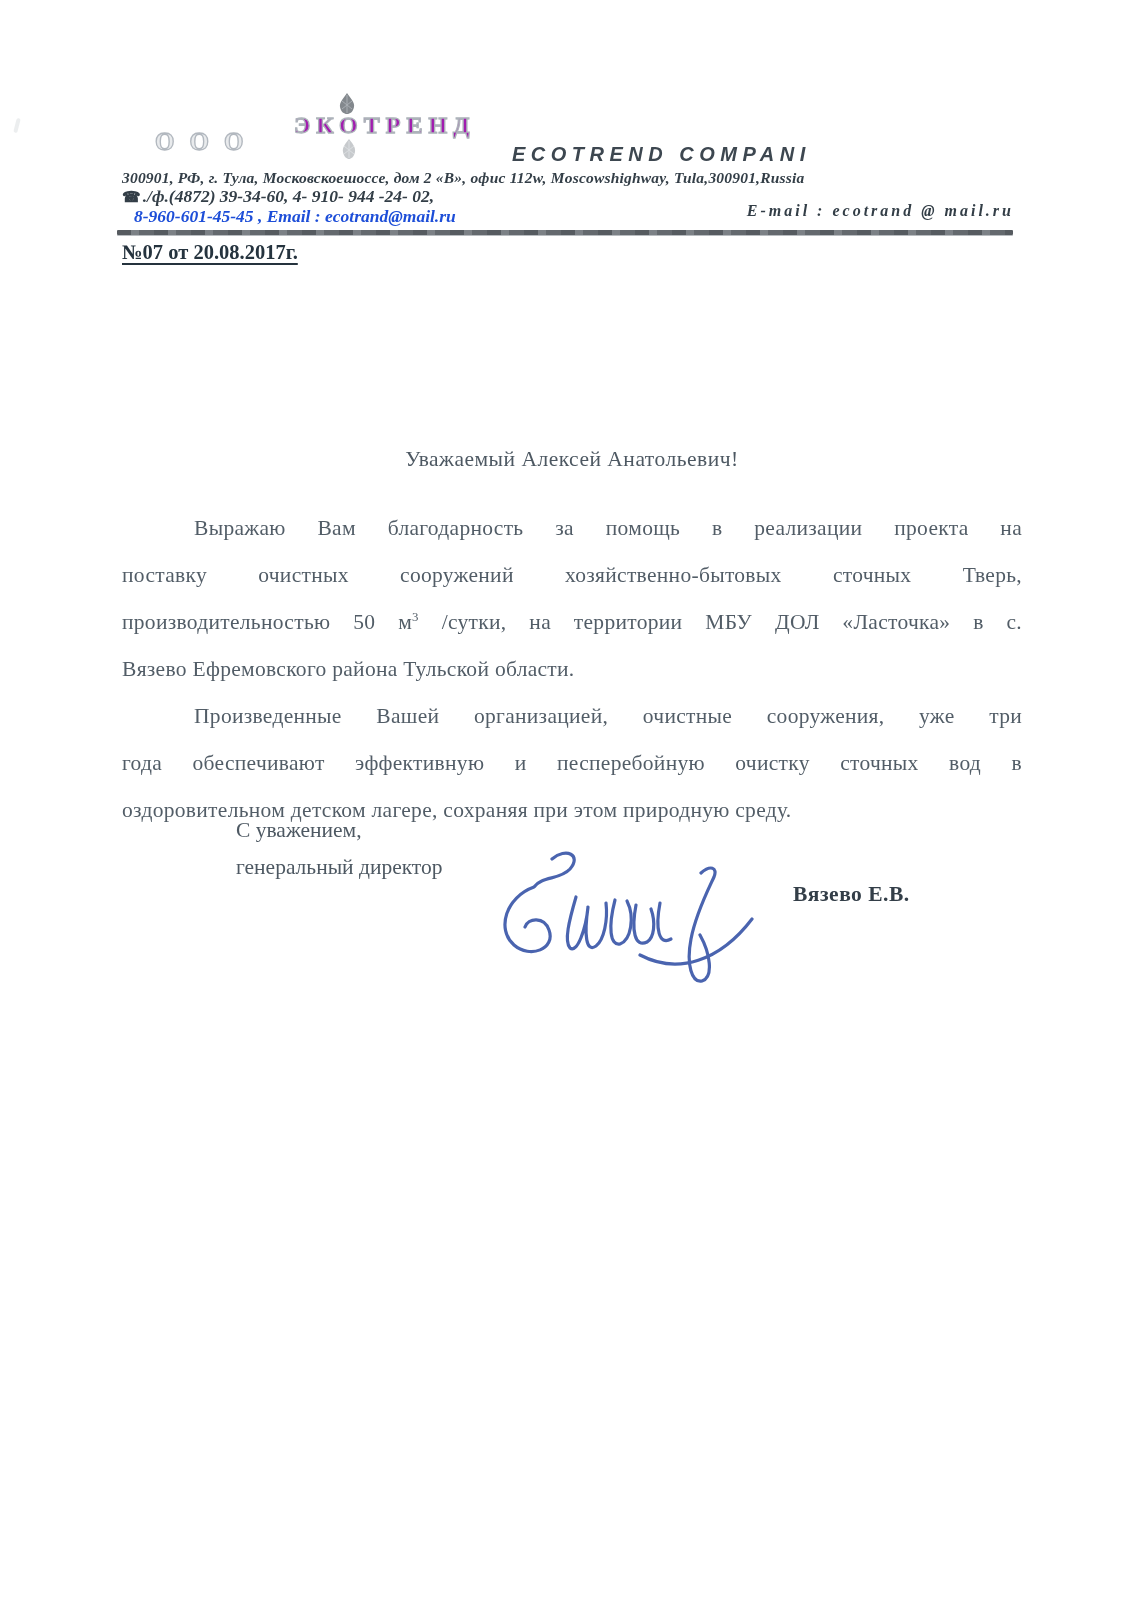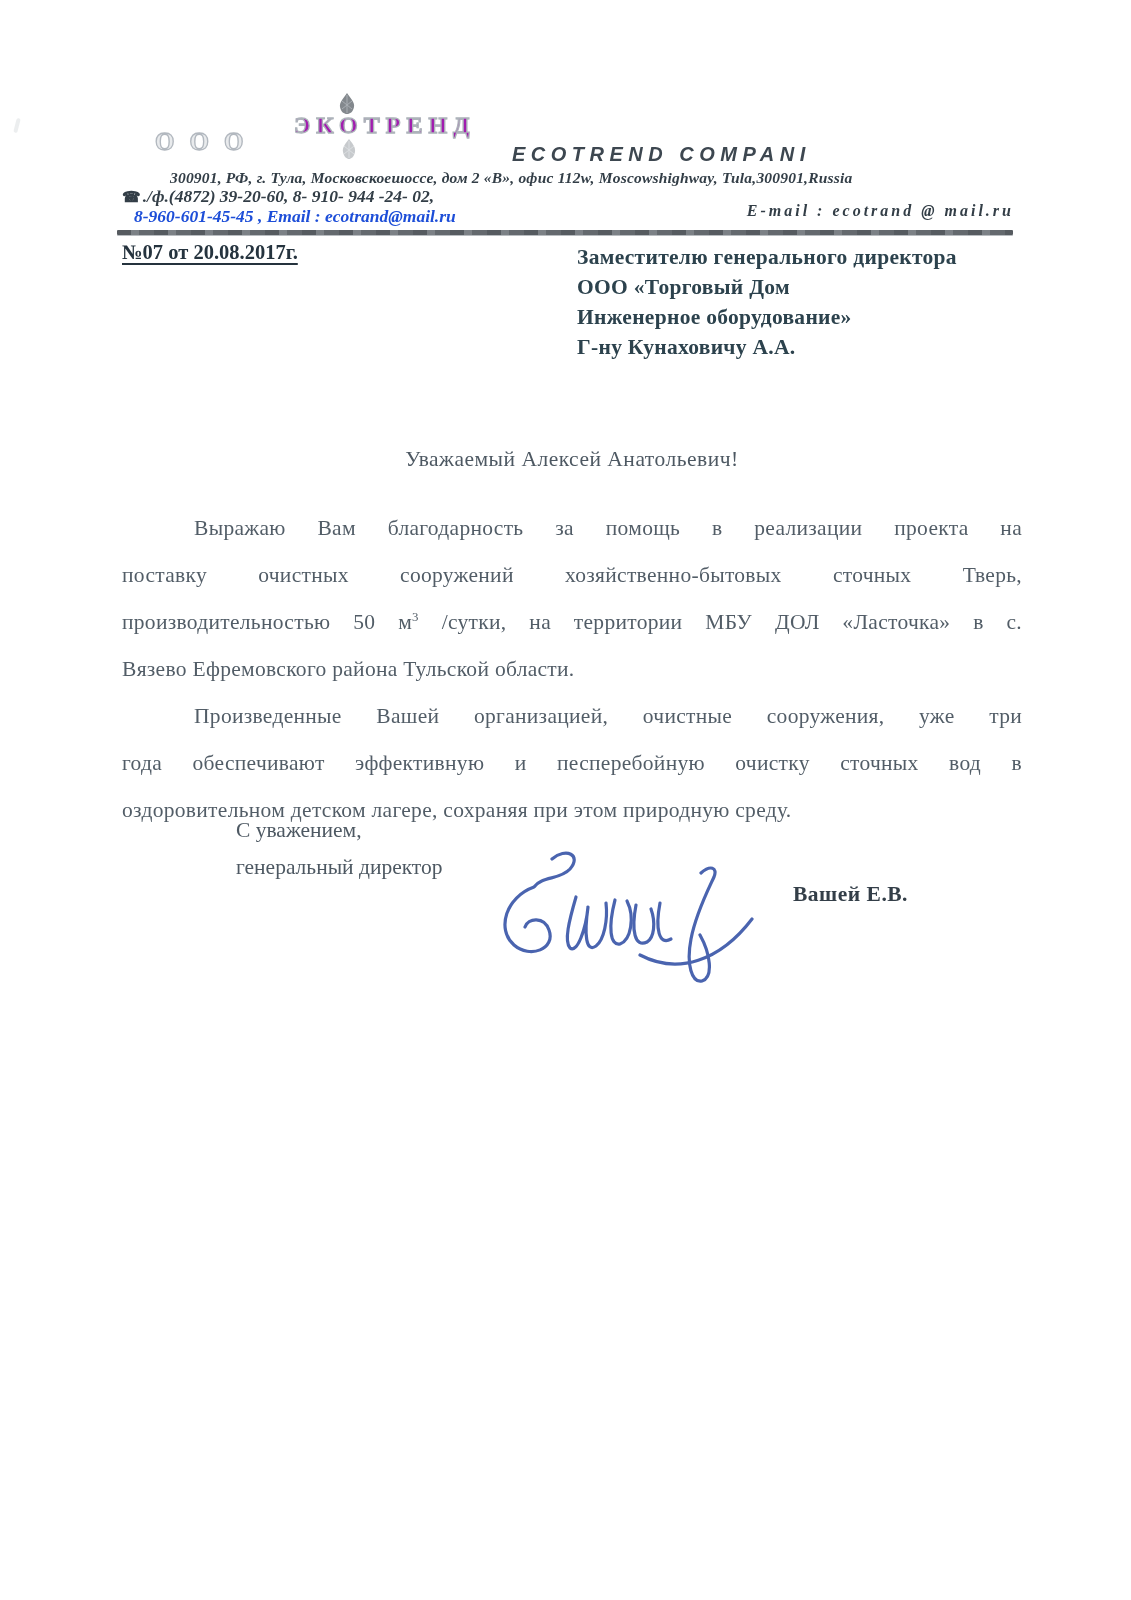"300901, РФ, г. Тула, Московскоешоссе," .address-line { margin-left: 48px -> none }
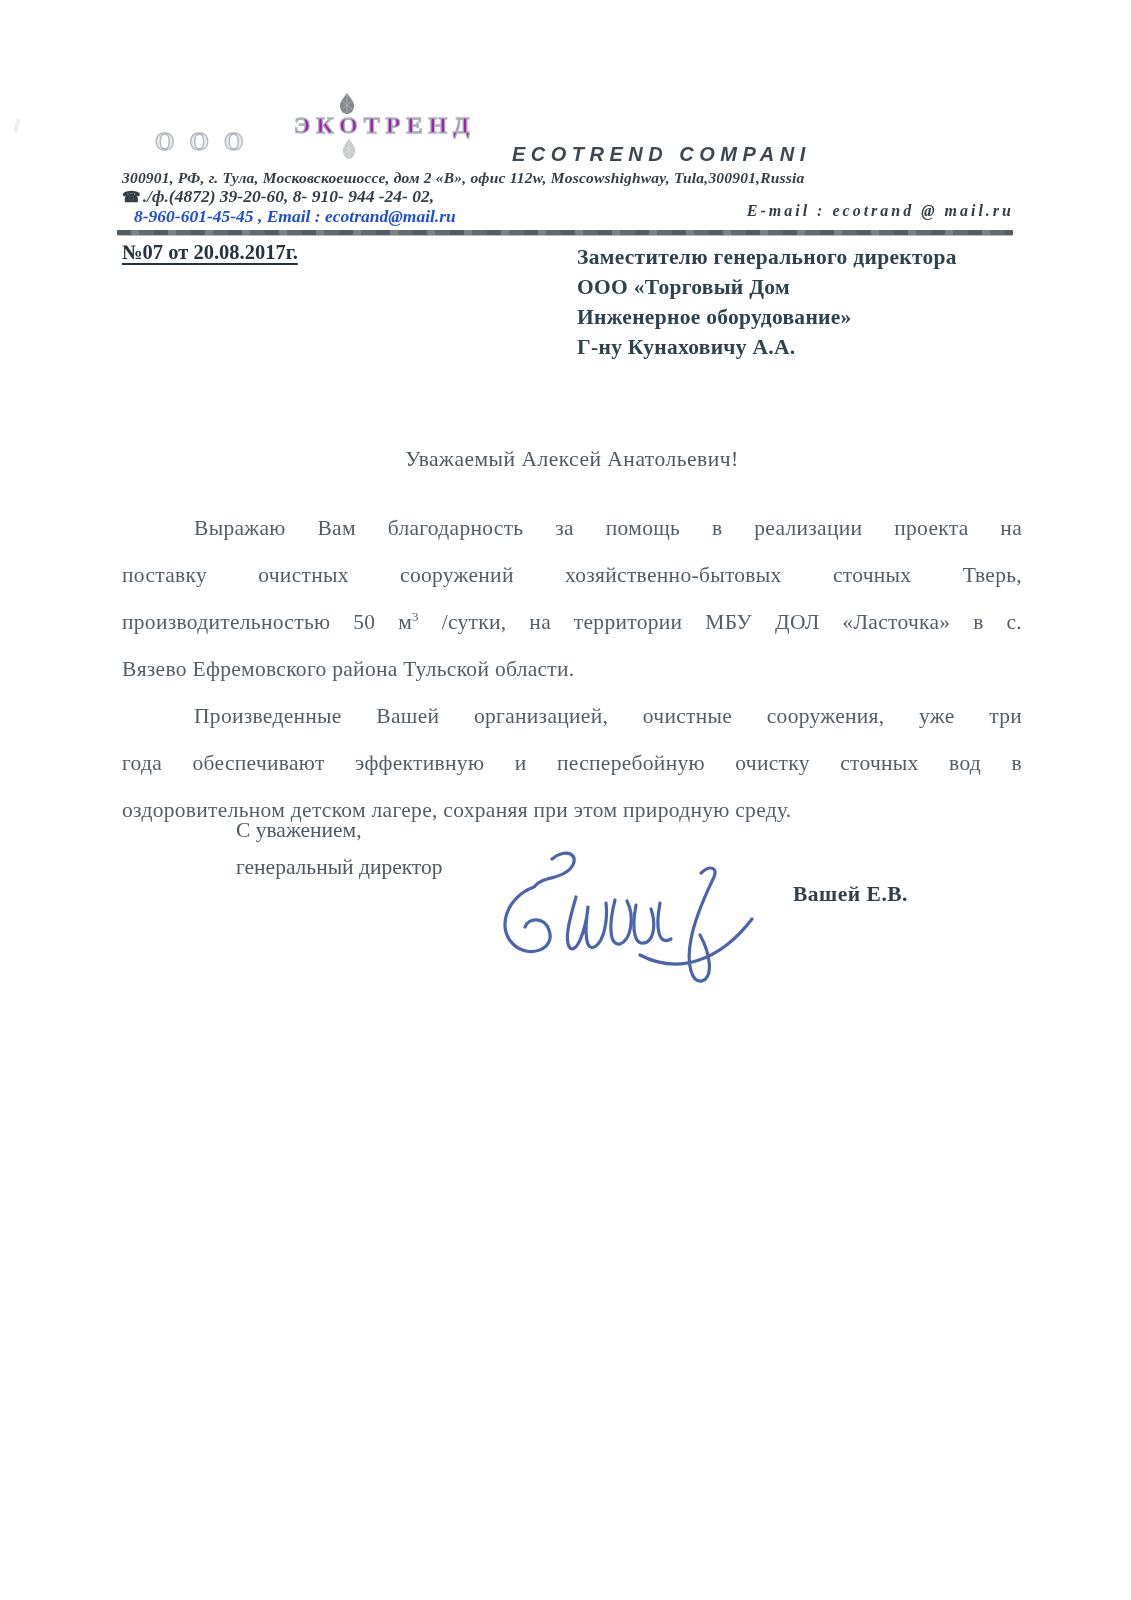"./ф.(4872) 39-20-60, 8- 910- 944" span { text: 39-20-60,  8- -> 39-34-60,  4- }
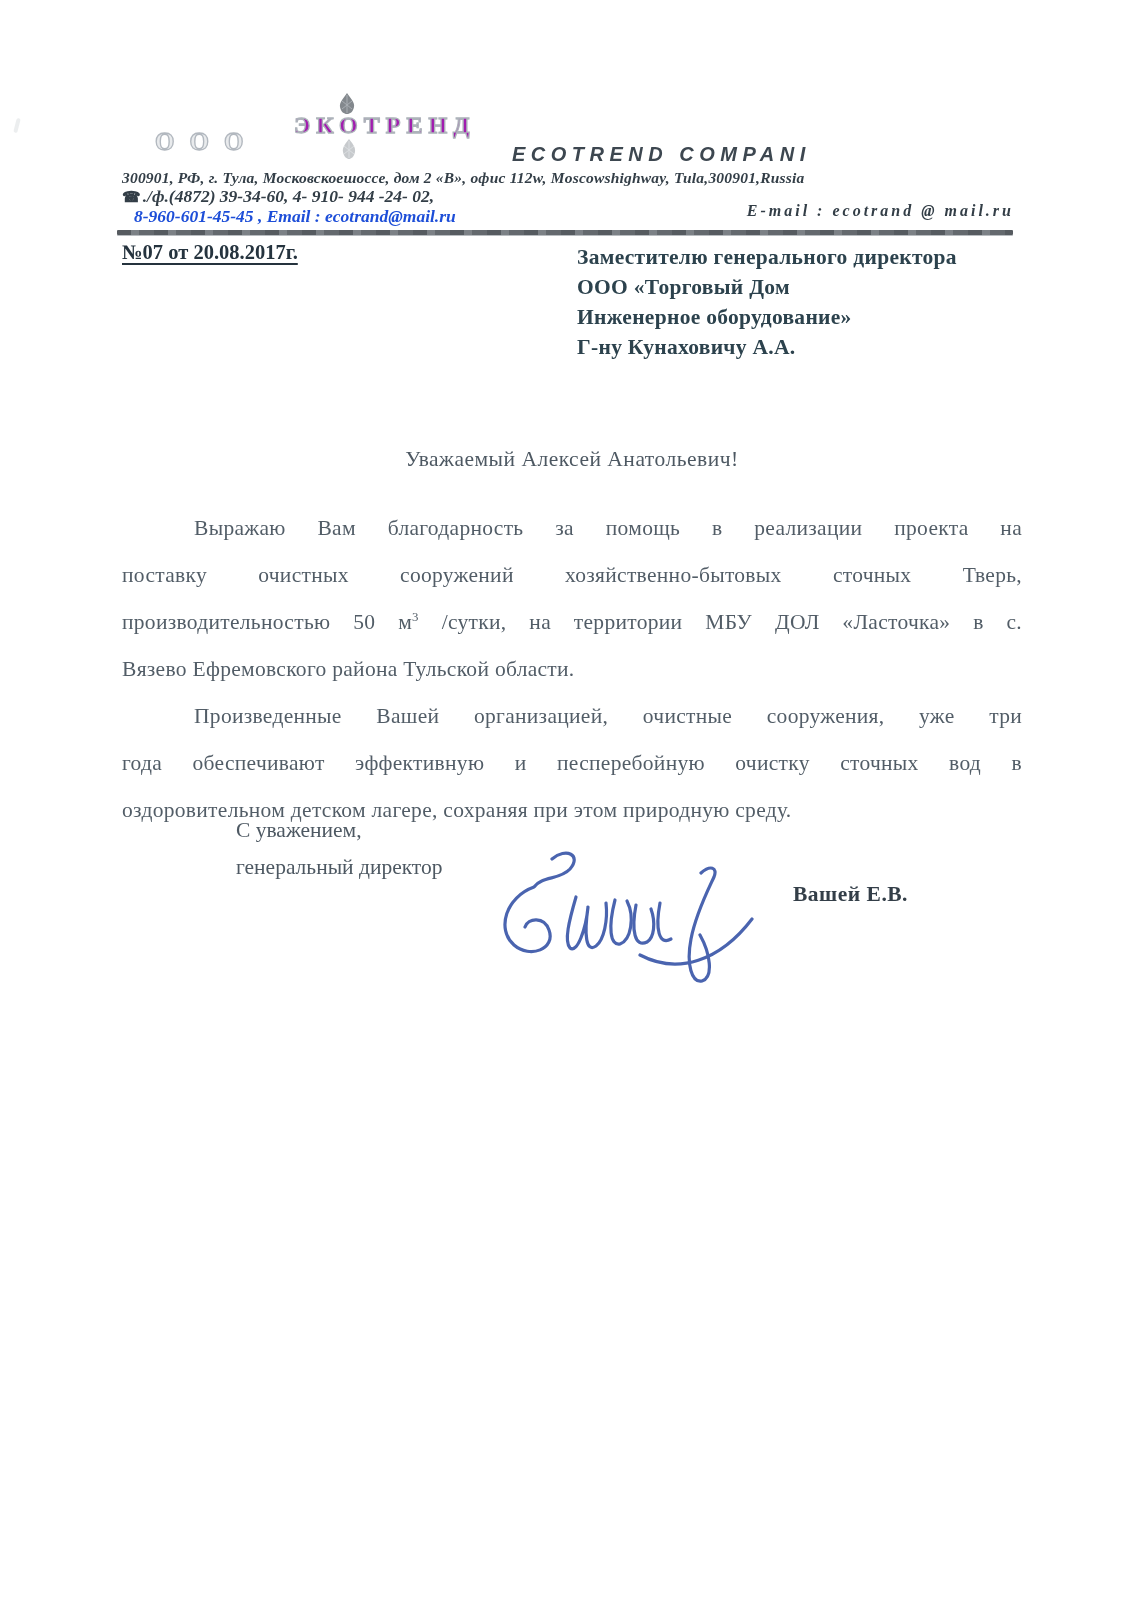"Заместителю генерального директора" div.abs { html: <div> <div>Заместителю генерального директора</div> <div>ООО «Торговый Дом</div> <div>Инженерное оборудование»</div> <div>Г-ну Кунаховичу А.А.</div> </div> -> none }
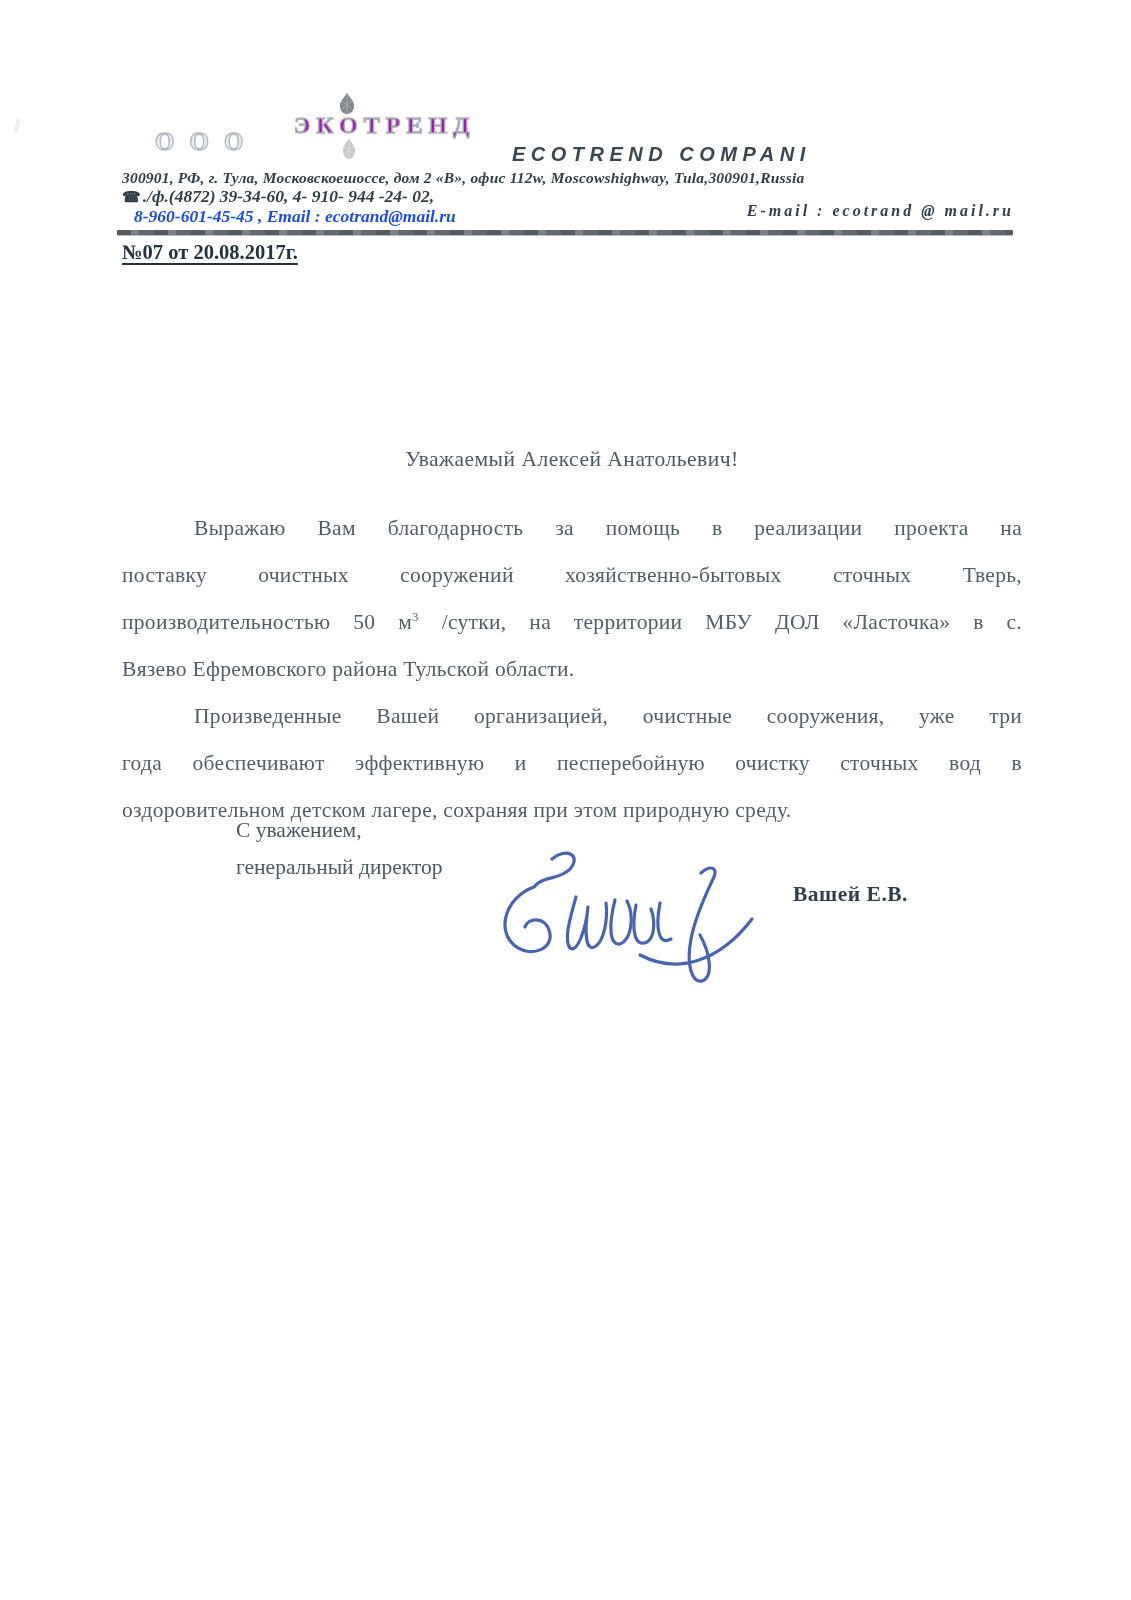"Вашей Е.В." div.abs { text: Вашей -> Вязево }
